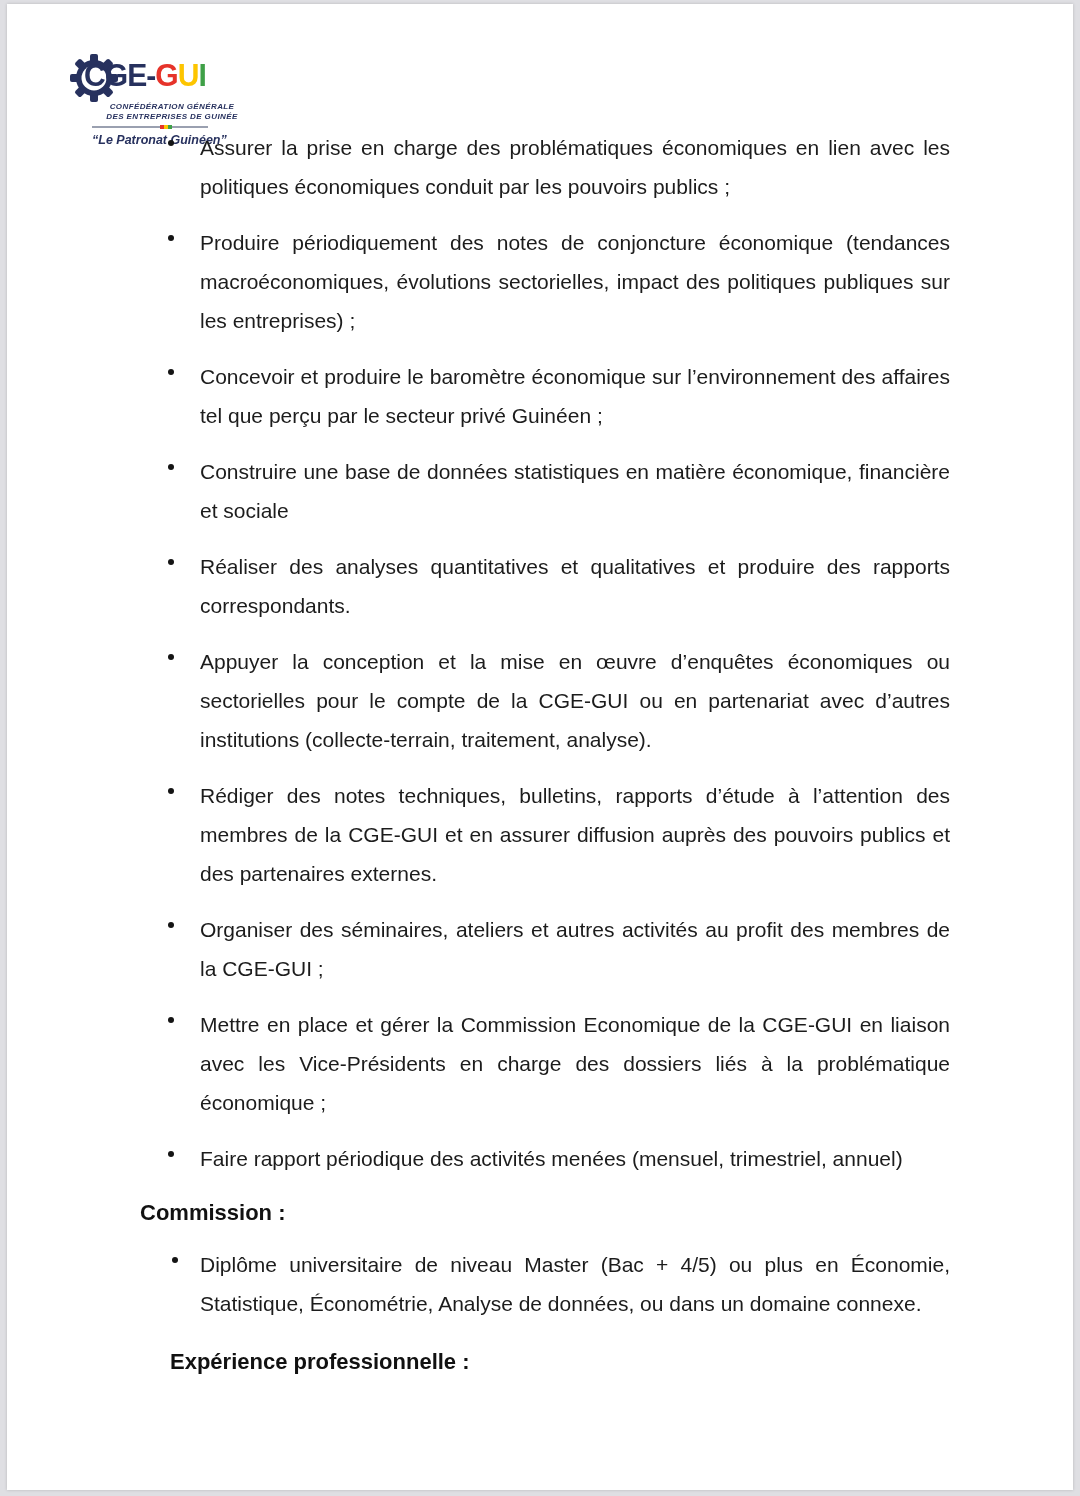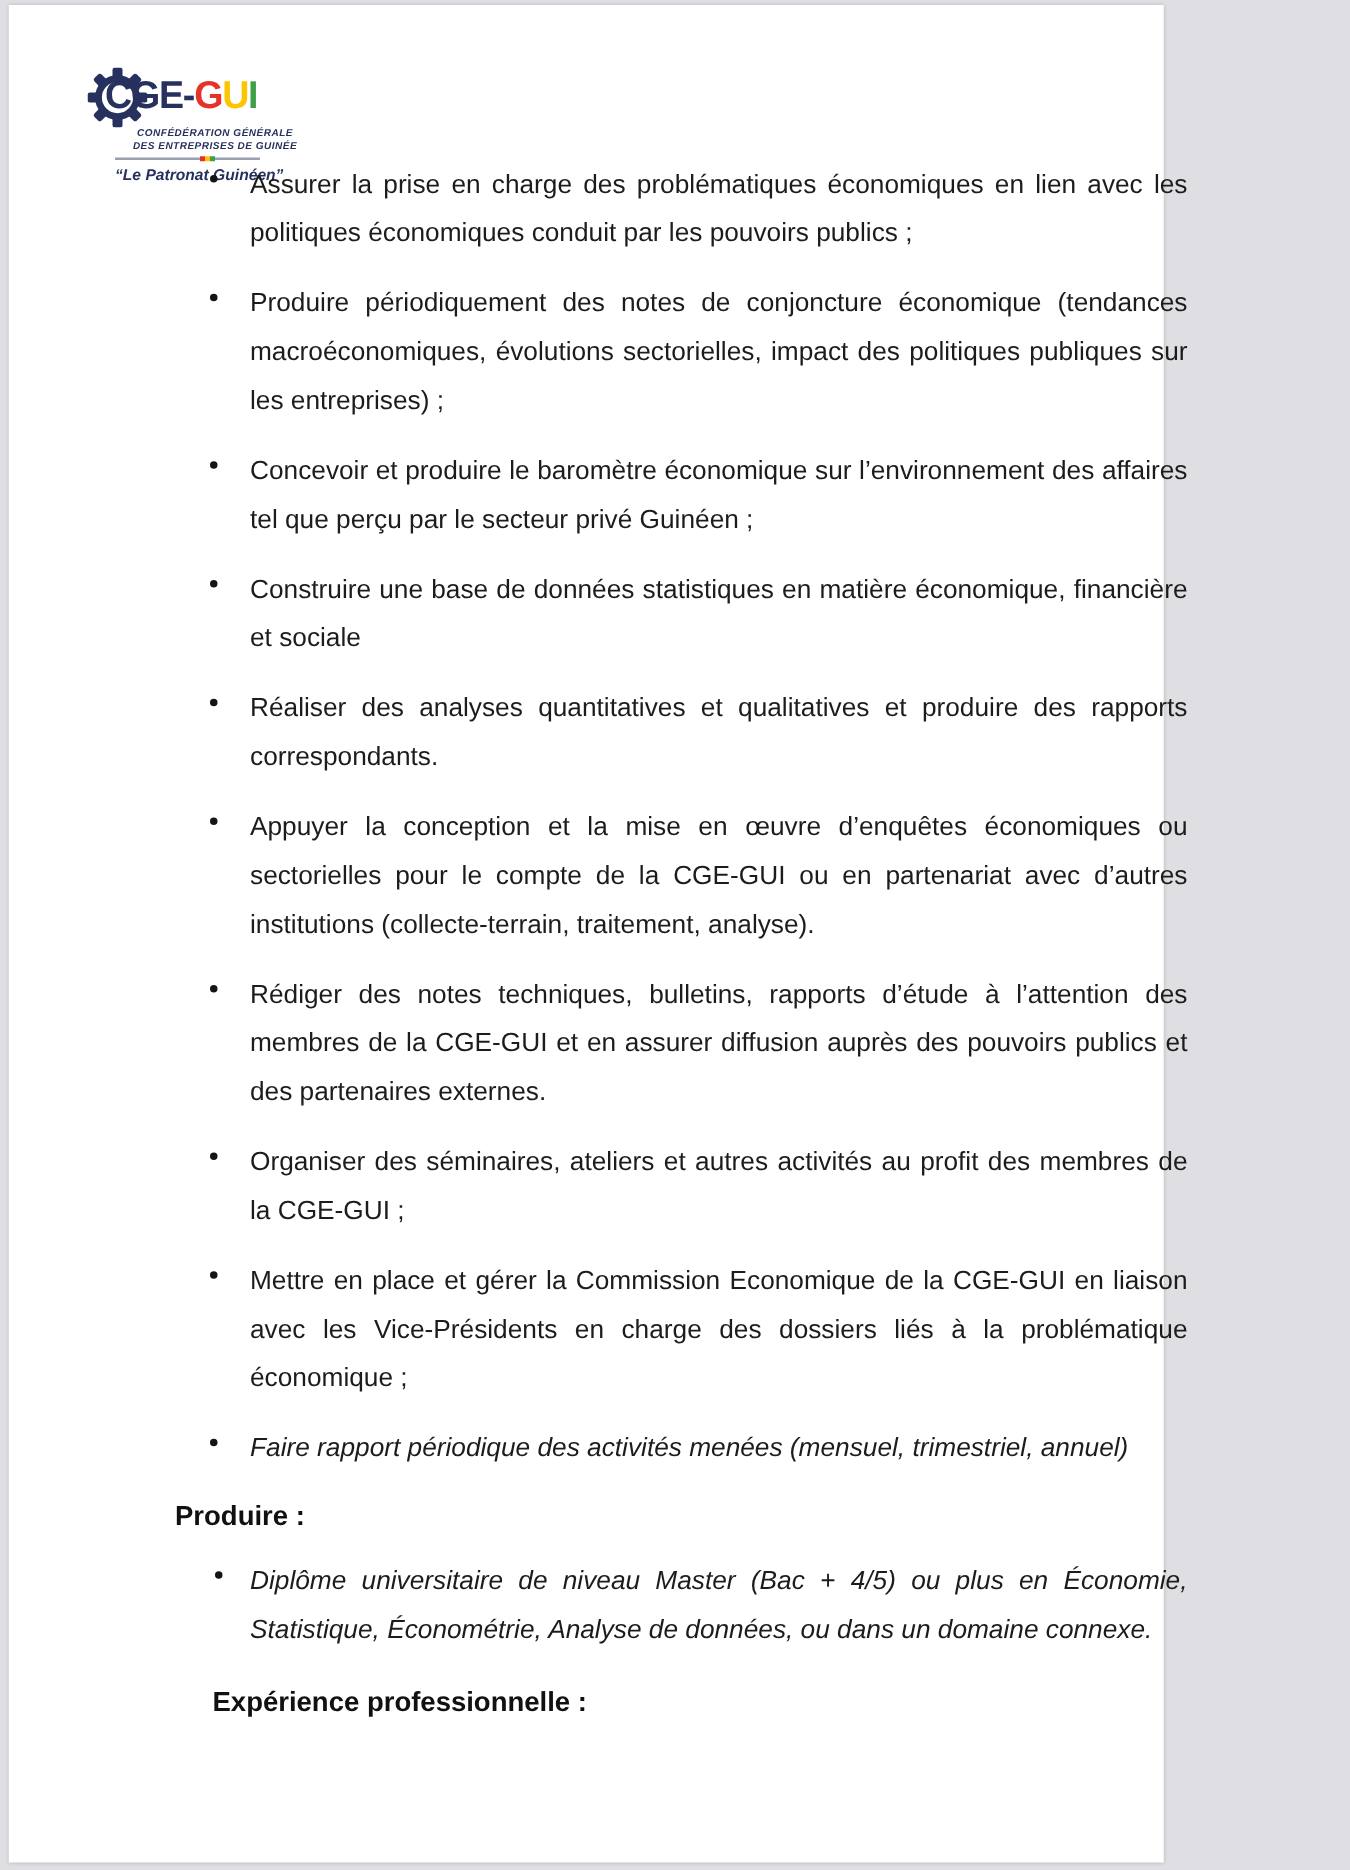"CGE-GUI" .page { width: 924px -> 1066px }
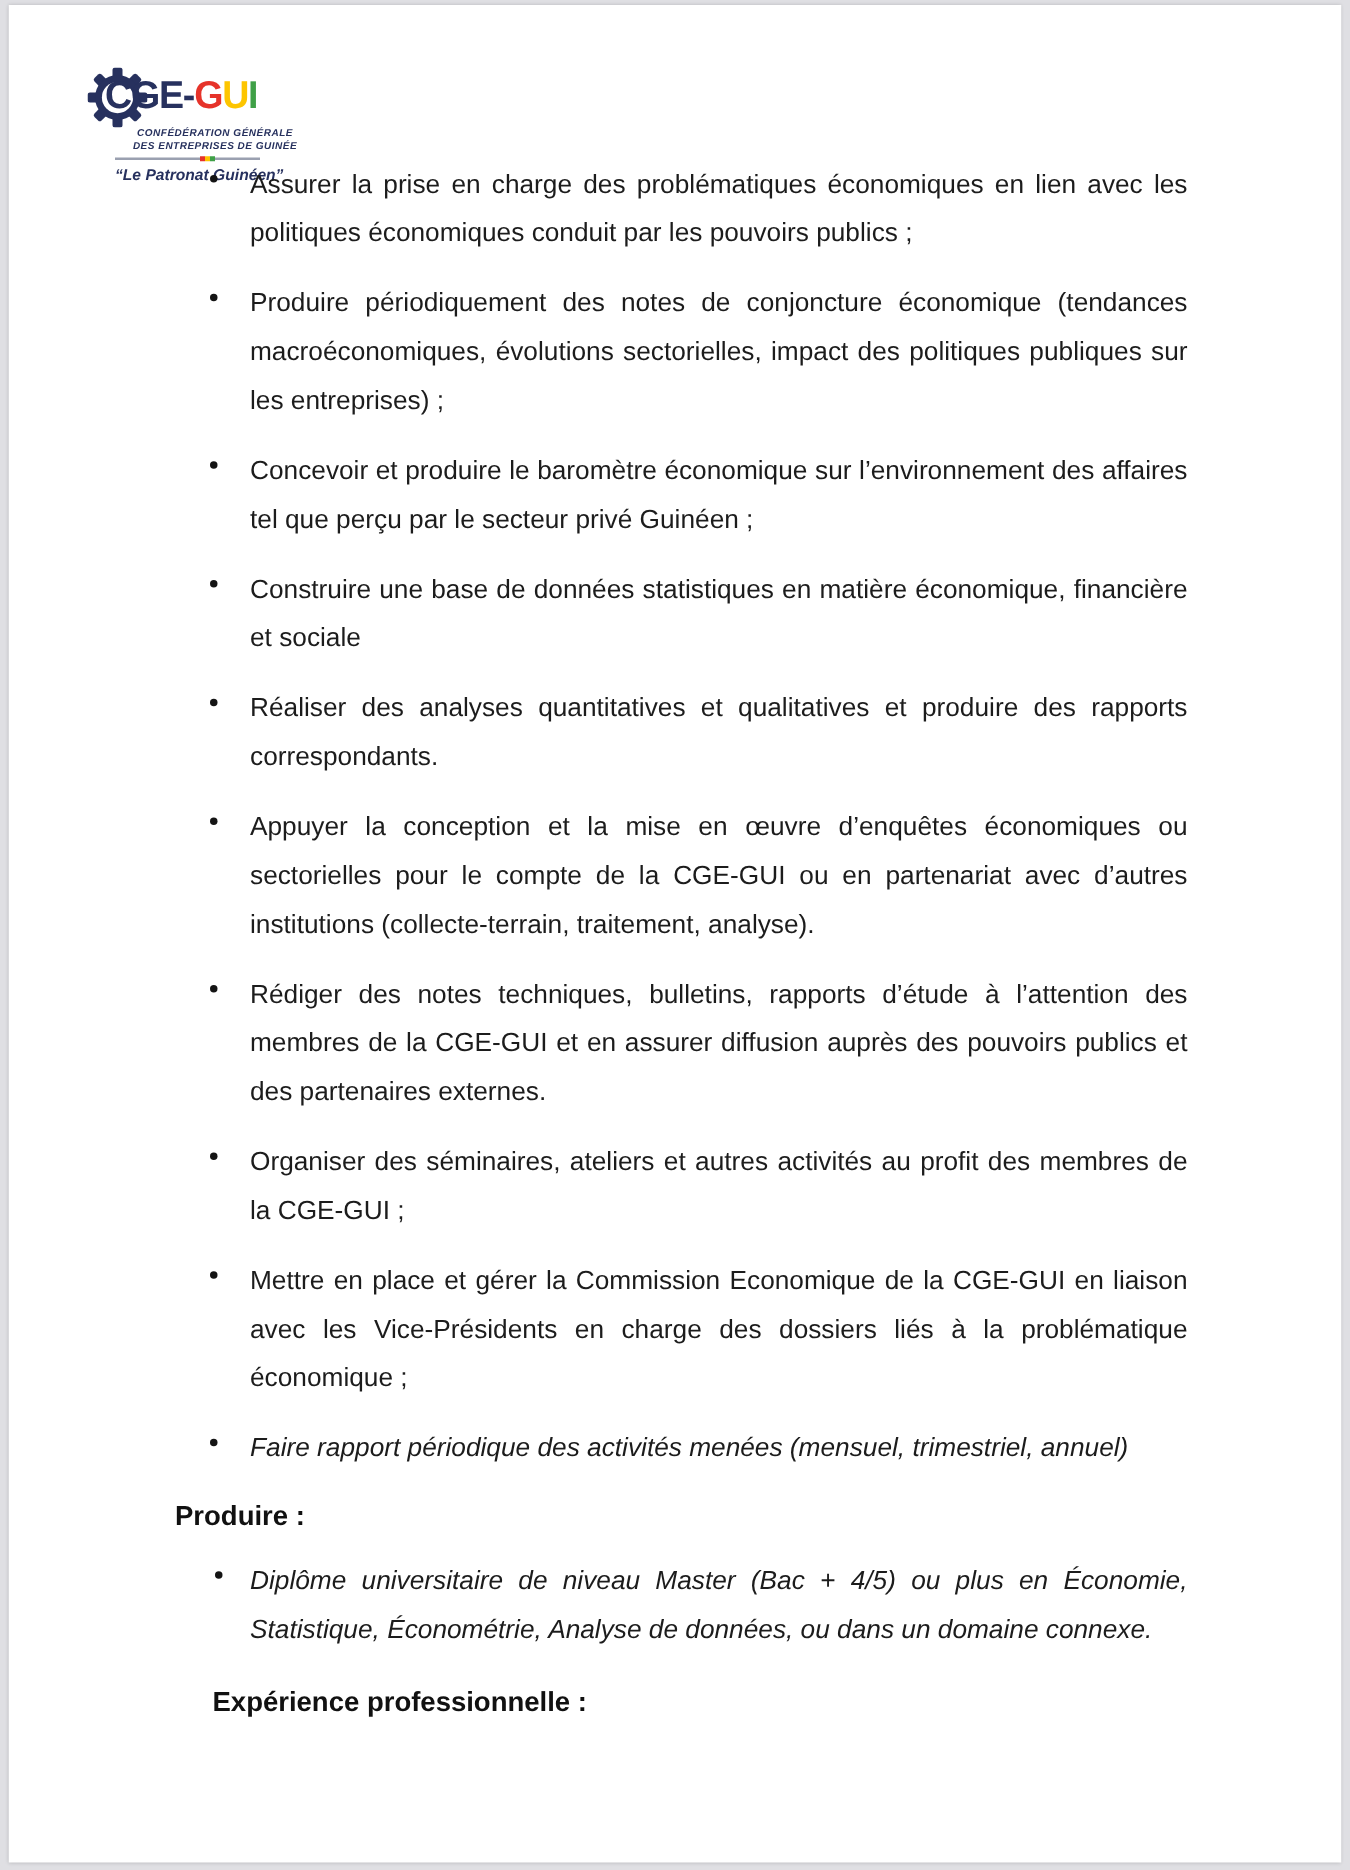"Faire rapport périodique des activités" ul.blist li:last-child { font-style: italic -> none }
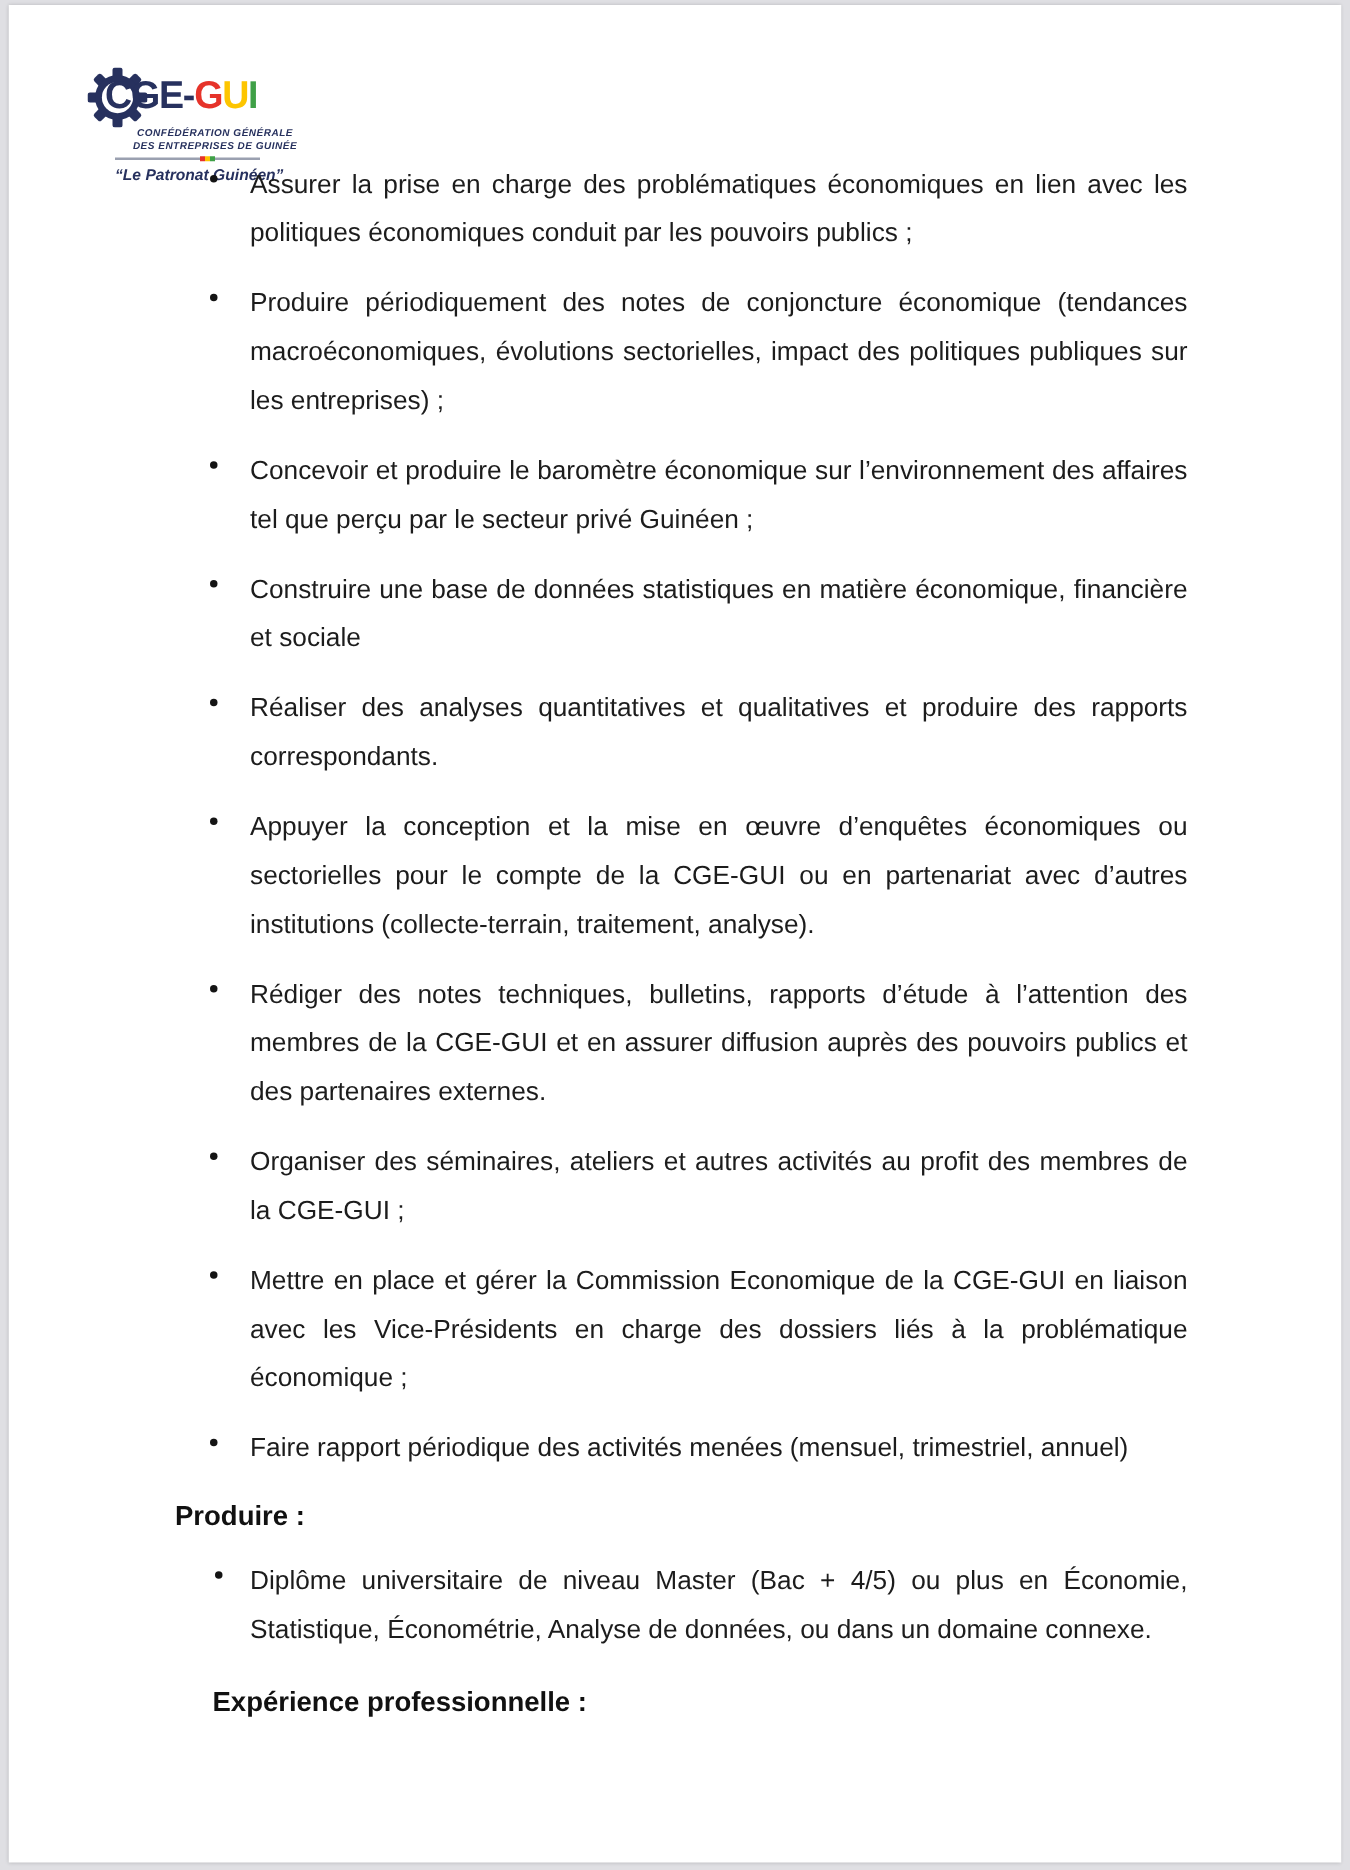"Produire :" h3.h { text: Produire -> Commission }
